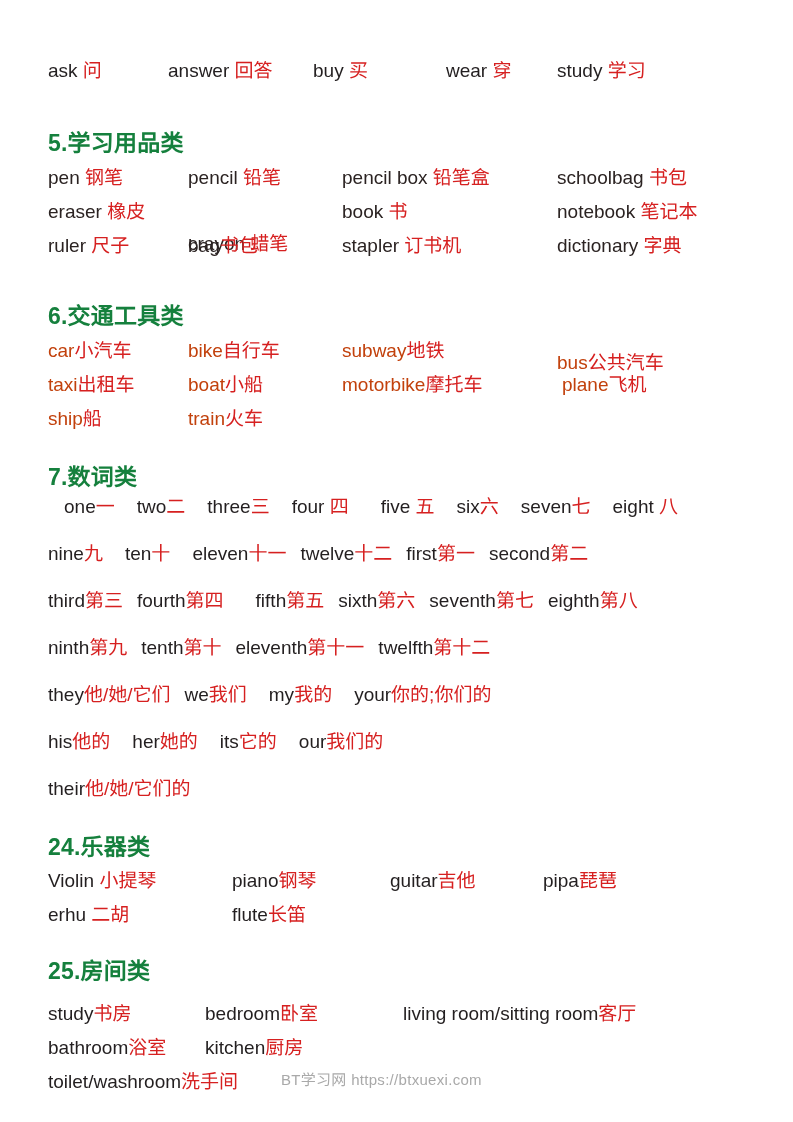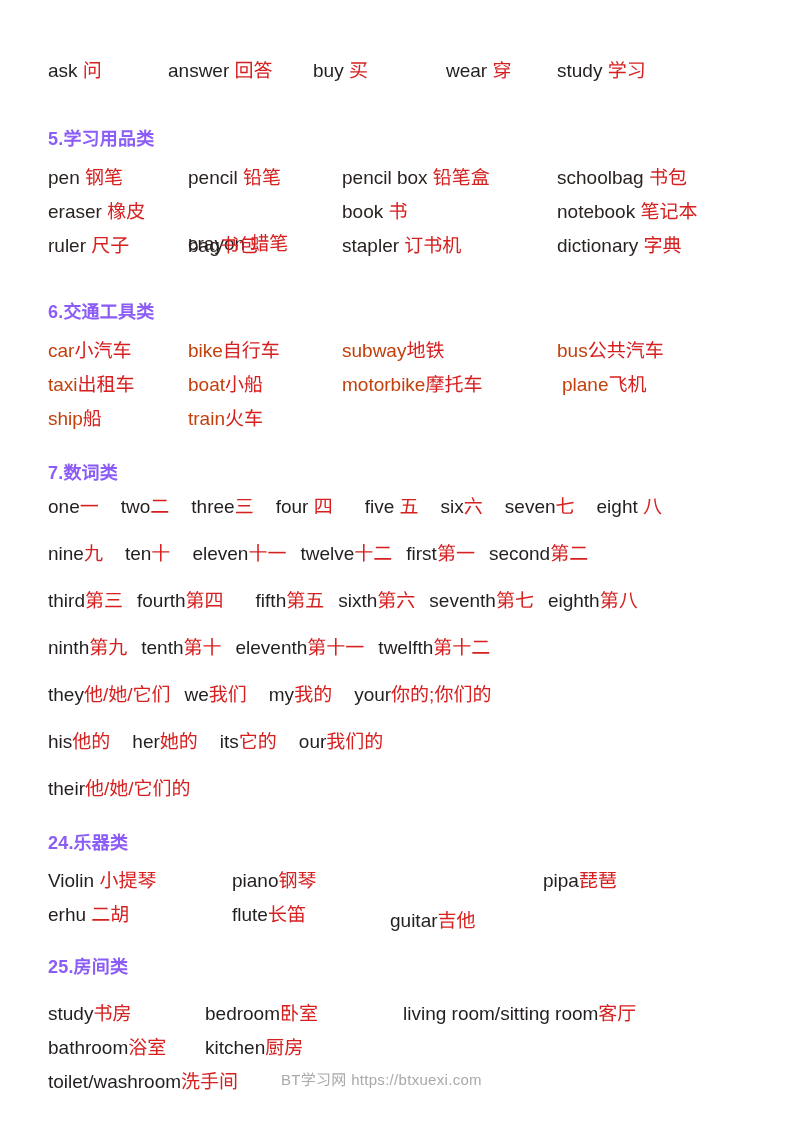"5.学习用品类" .heading { color: #8b5cf6 -> #15803d; font-size: 18px -> 23px }
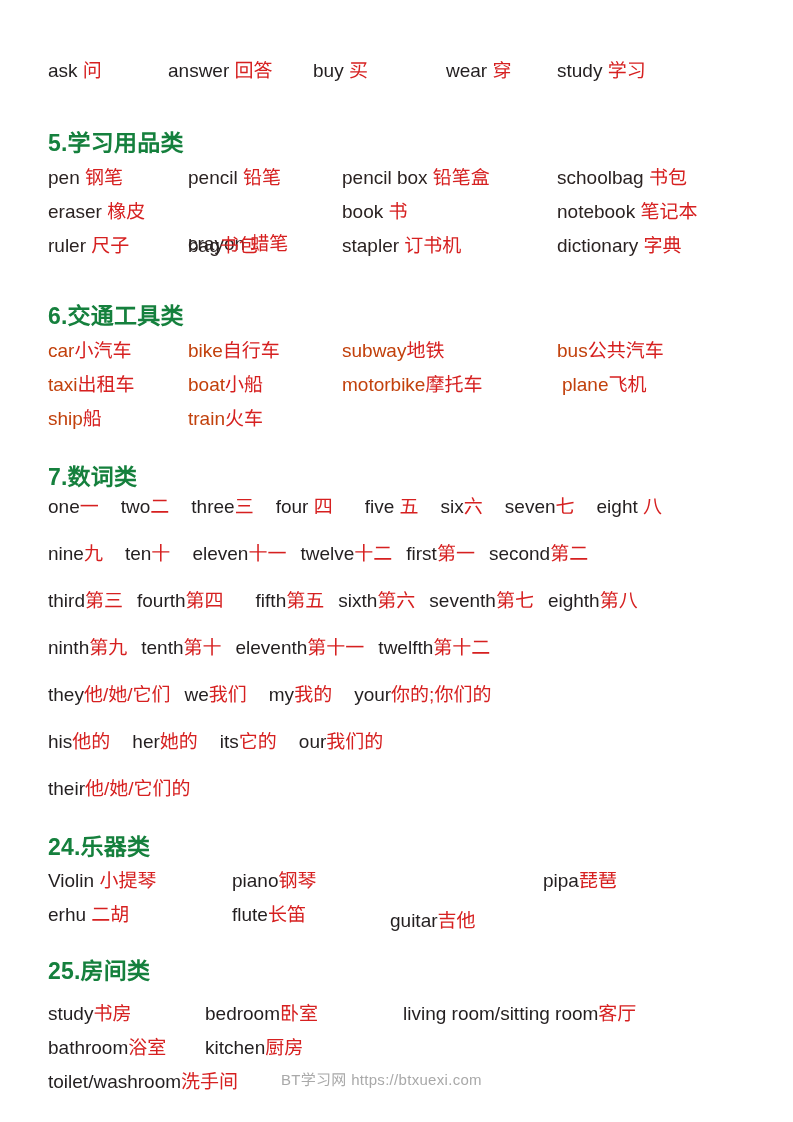"bus公共汽车" span.cell { margin-top: none -> 12px }
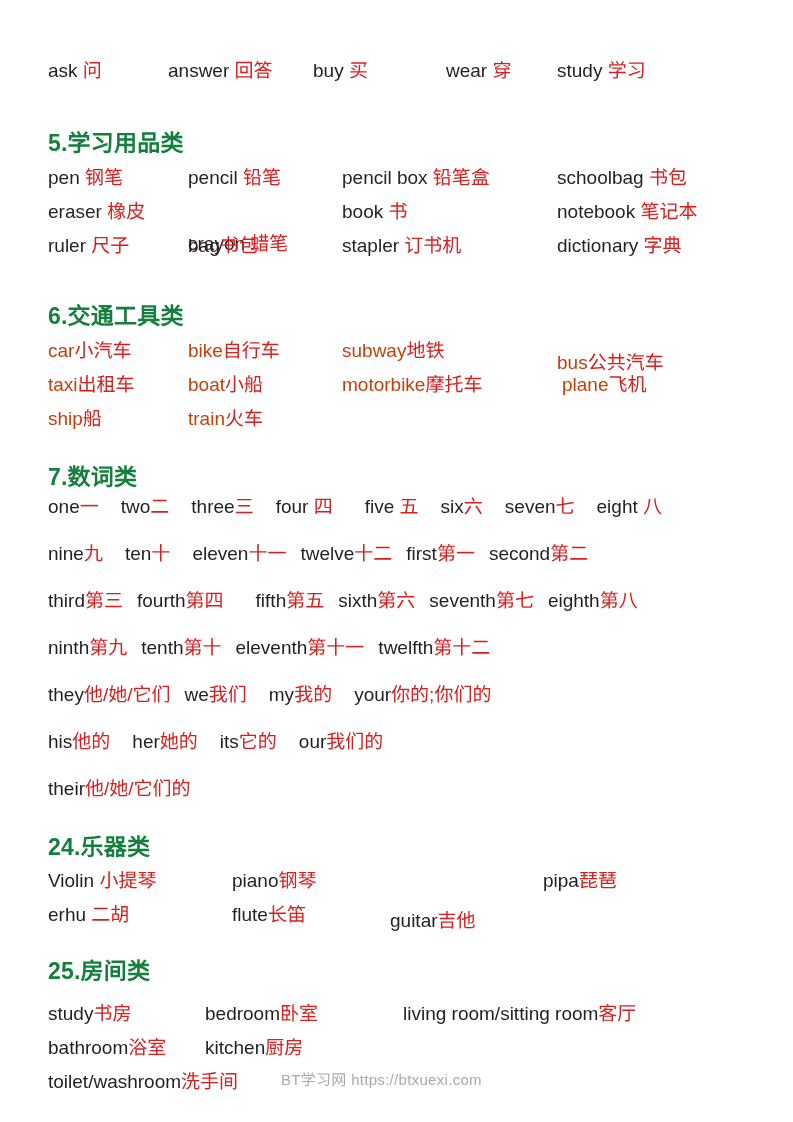"one一 two二 three三 four 四" div.flowrow { margin-left: none -> 16px }
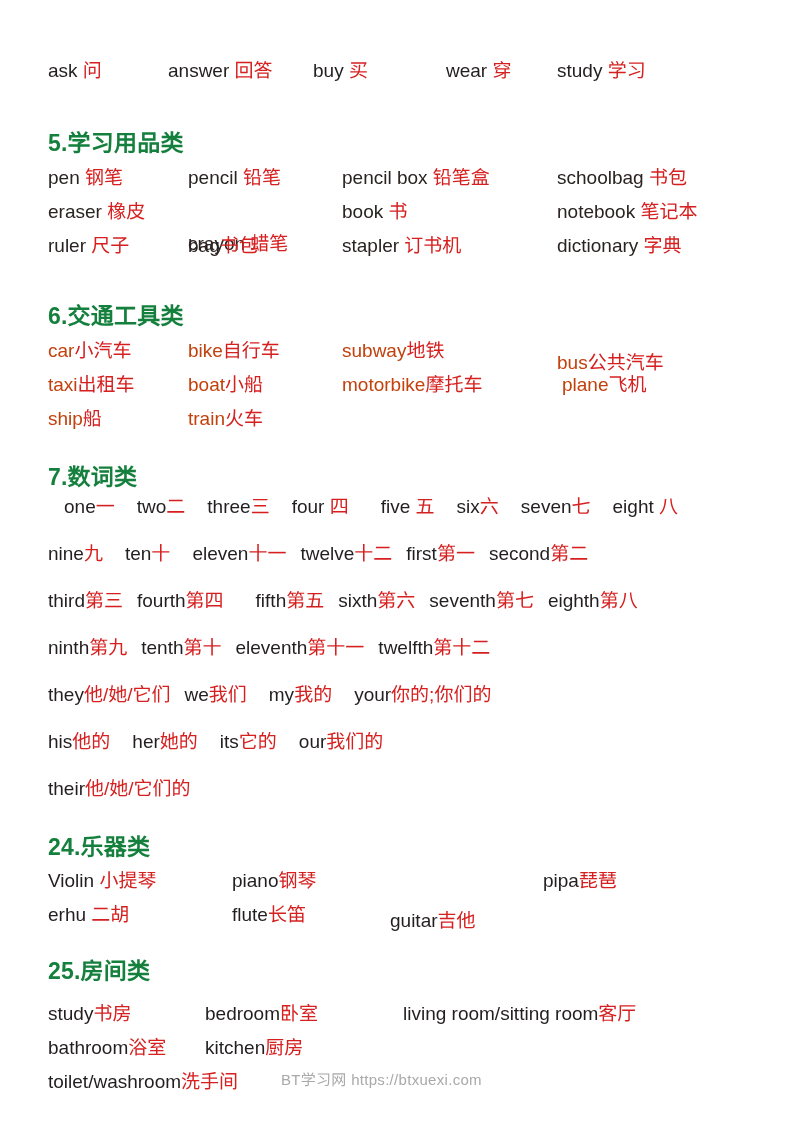"guitar吉他" span.cell { margin-top: 40px -> none }
